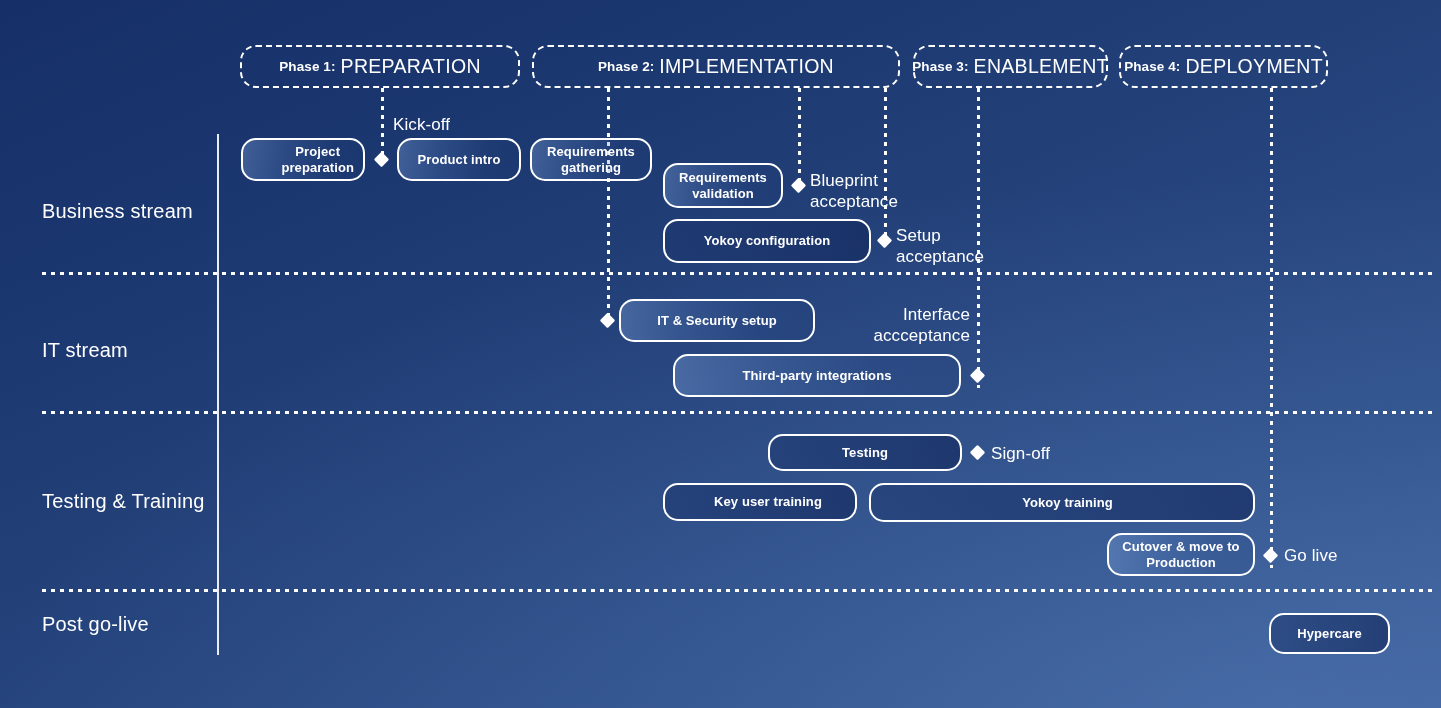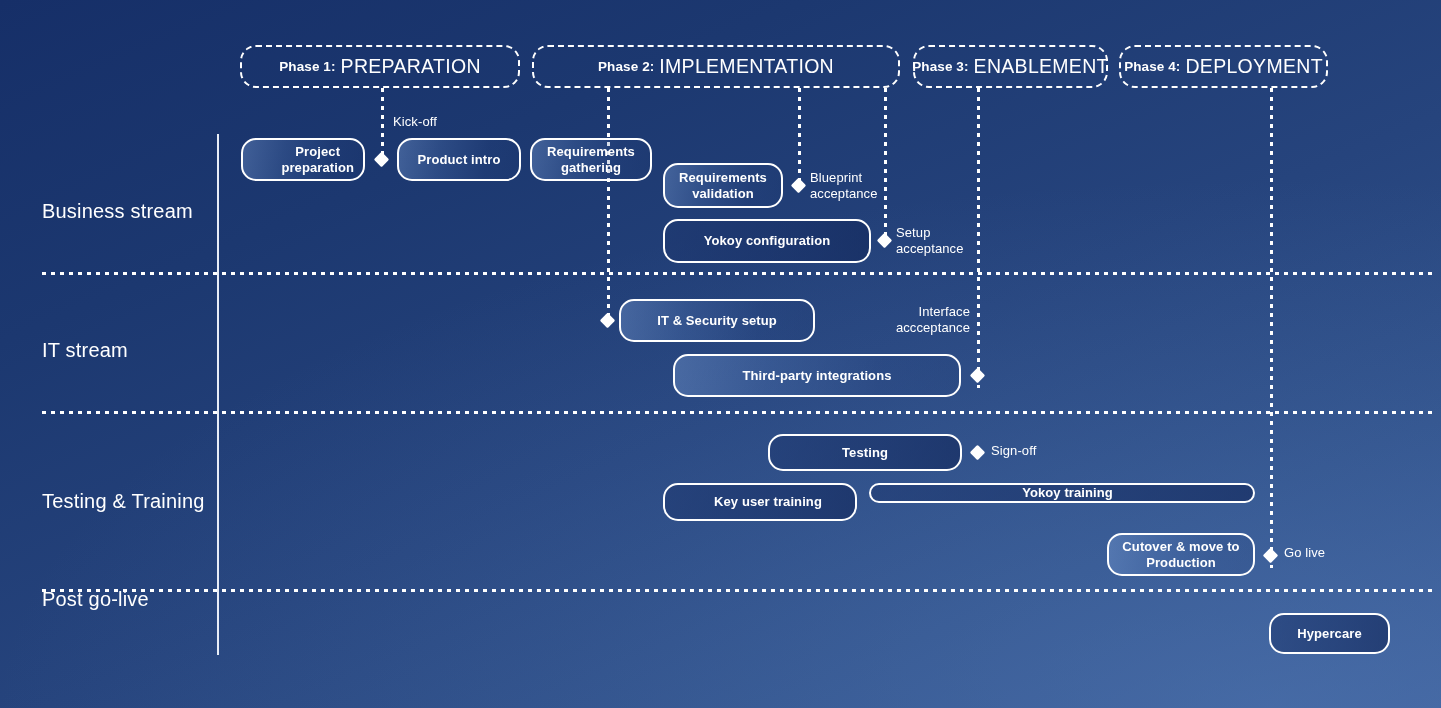"Kick-off" .mscaption { font-size: 13px -> 17px }
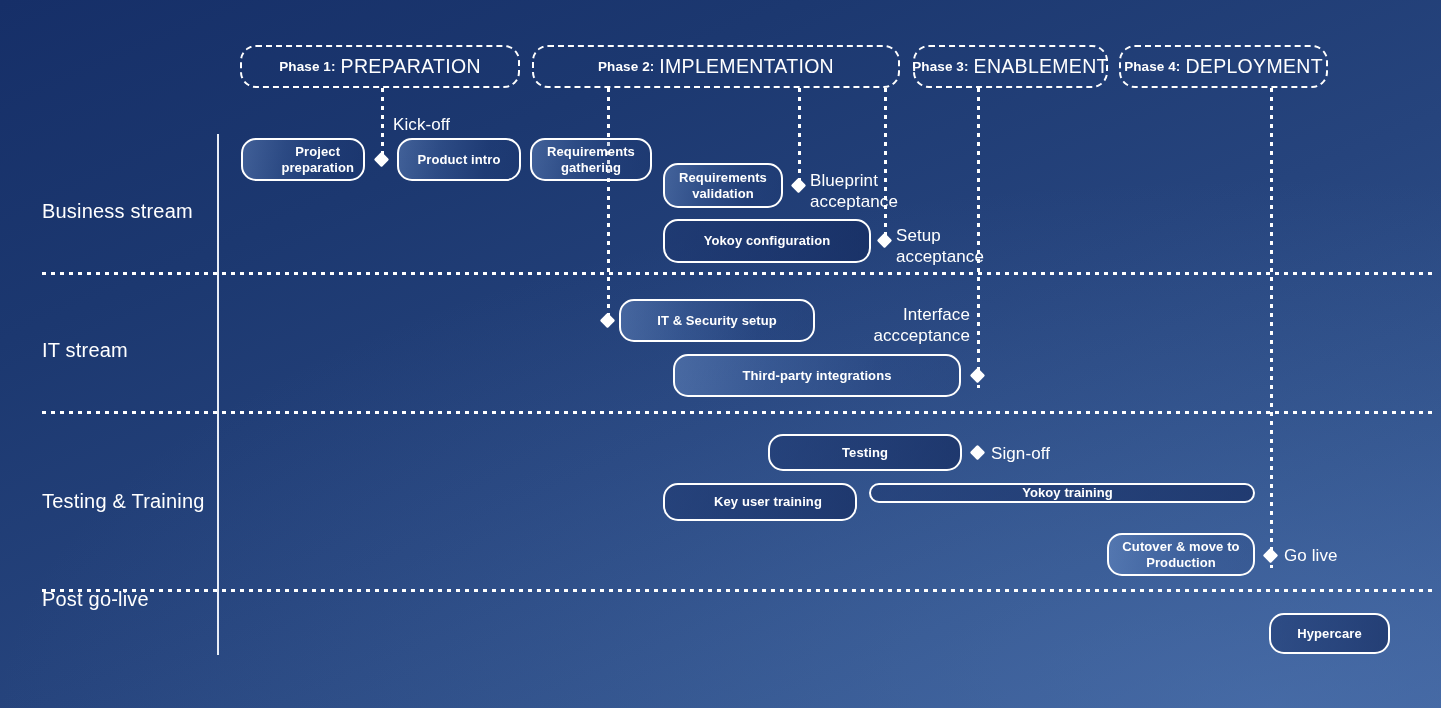"Yokoy training" div.task { height: 20px -> 39px }
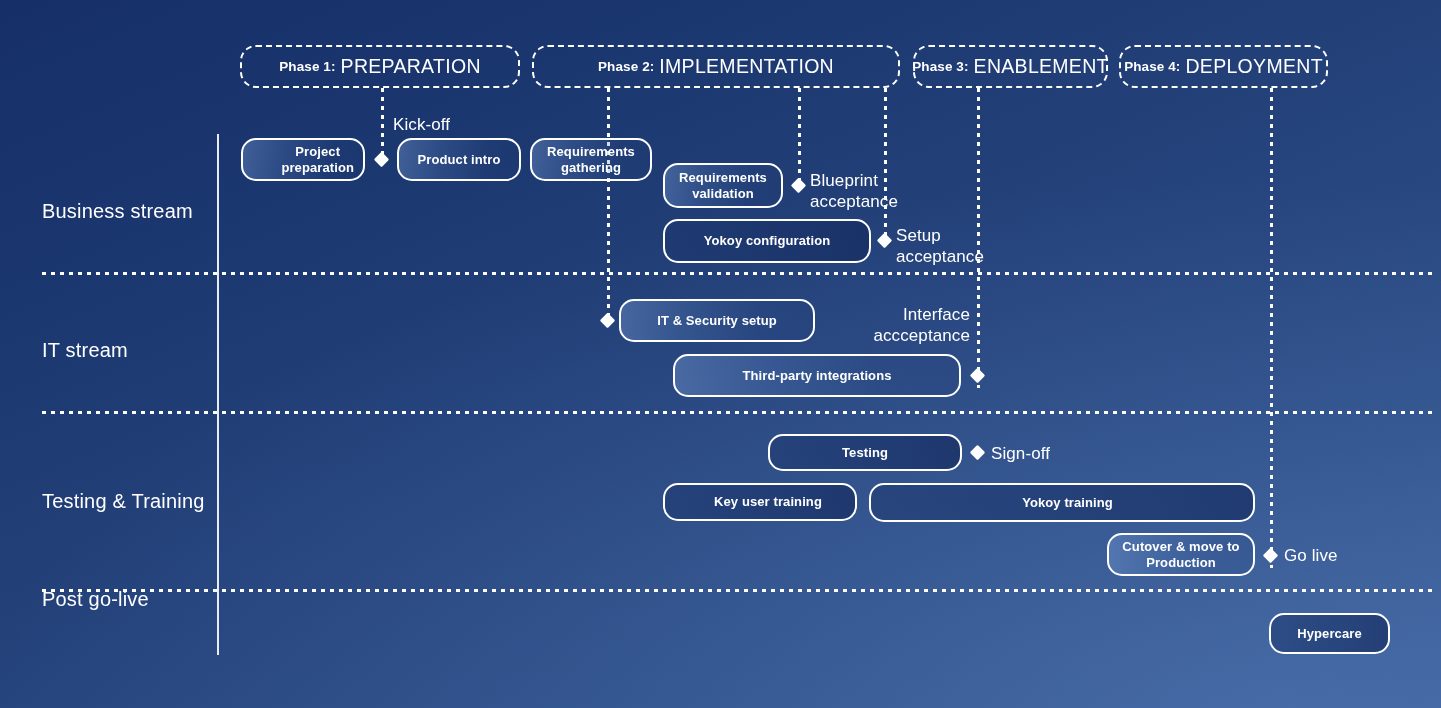"Post go-live" div.stream-label { top: 588px -> 613px }
